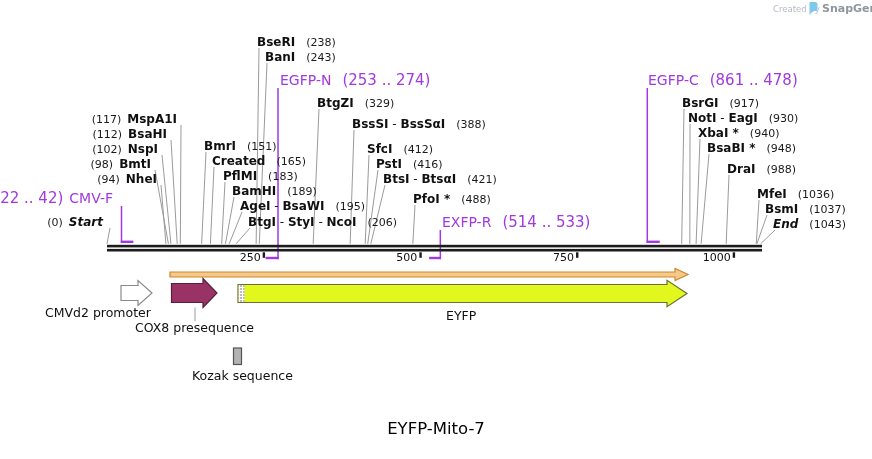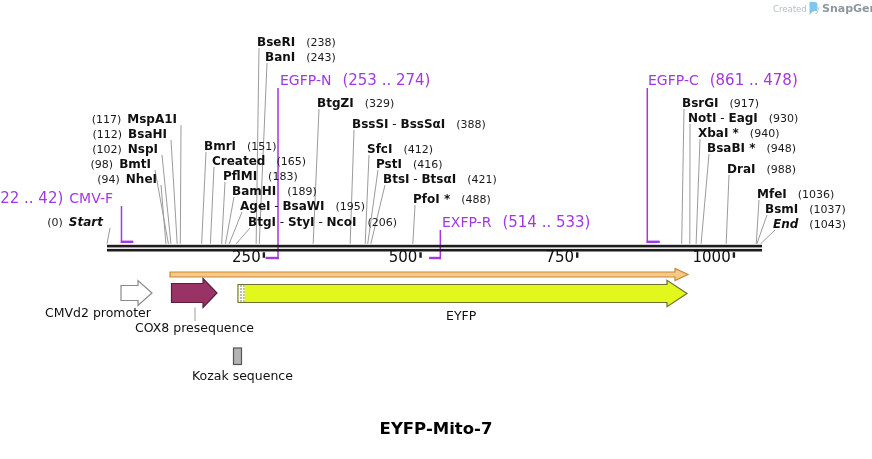"250" .tick-lbl { font-size: 15px -> 11px }
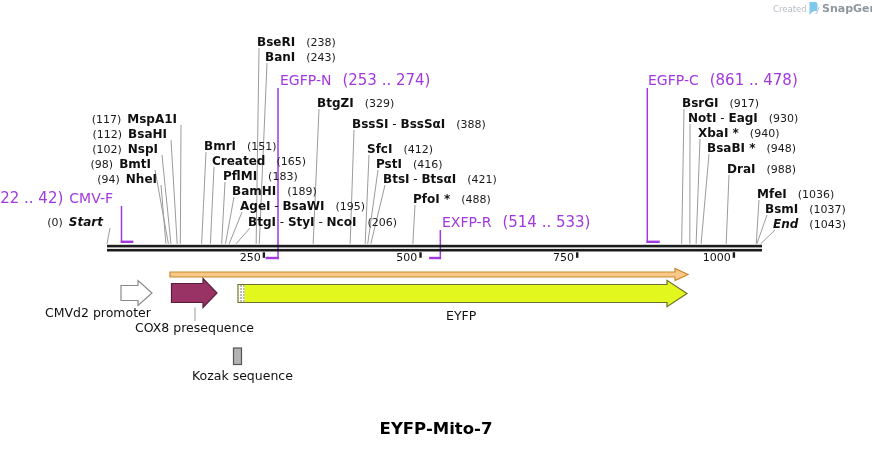"EYFP-Mito-7" .map-title { font-weight: bold -> normal }
